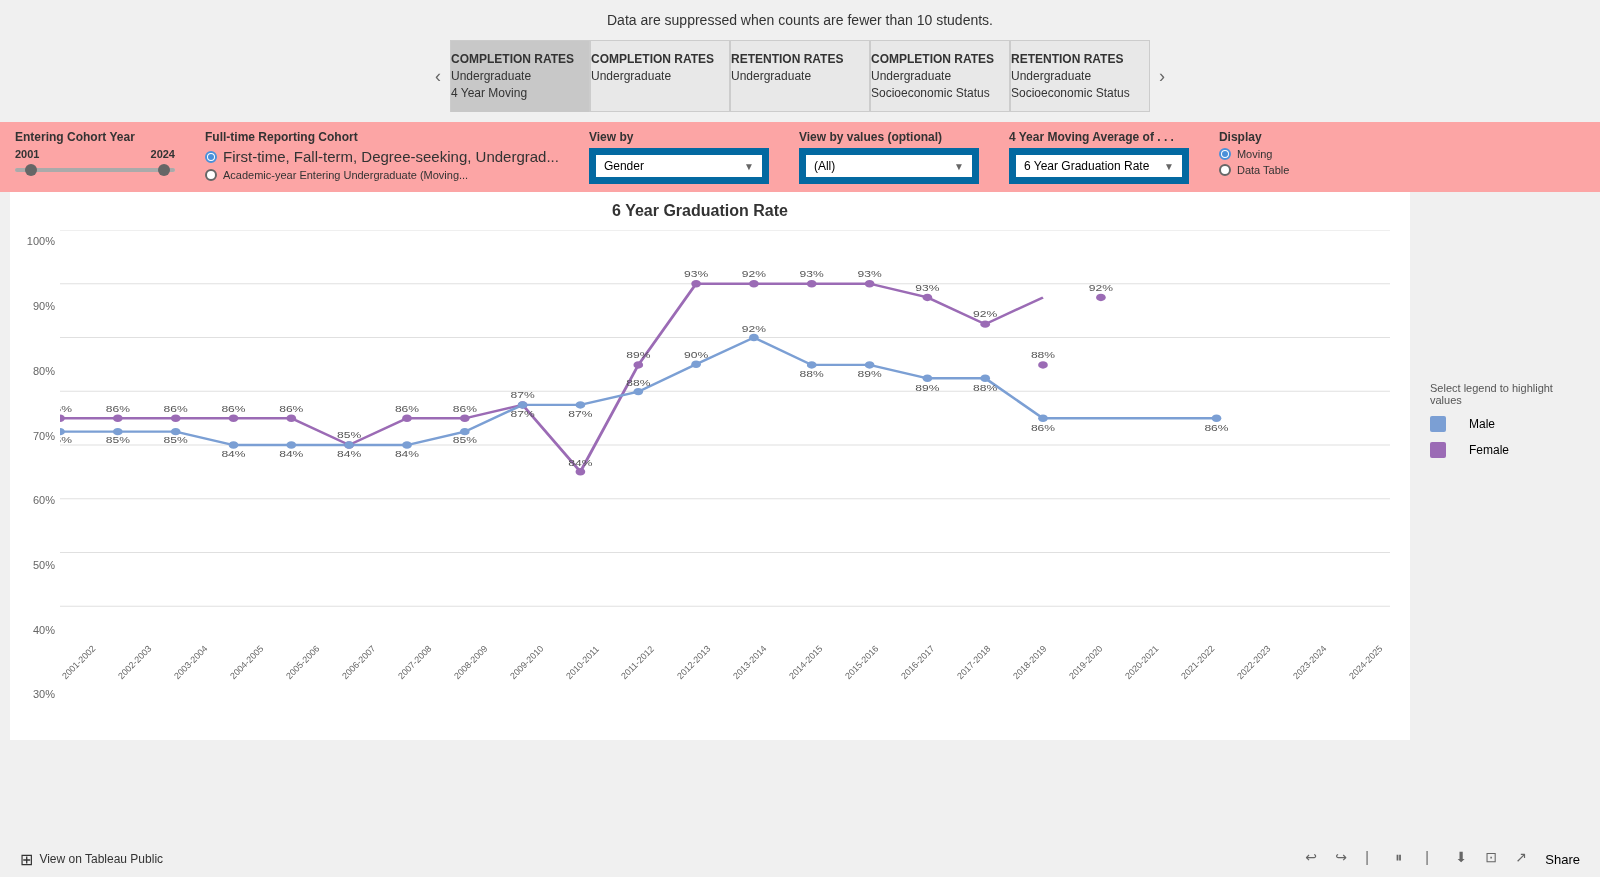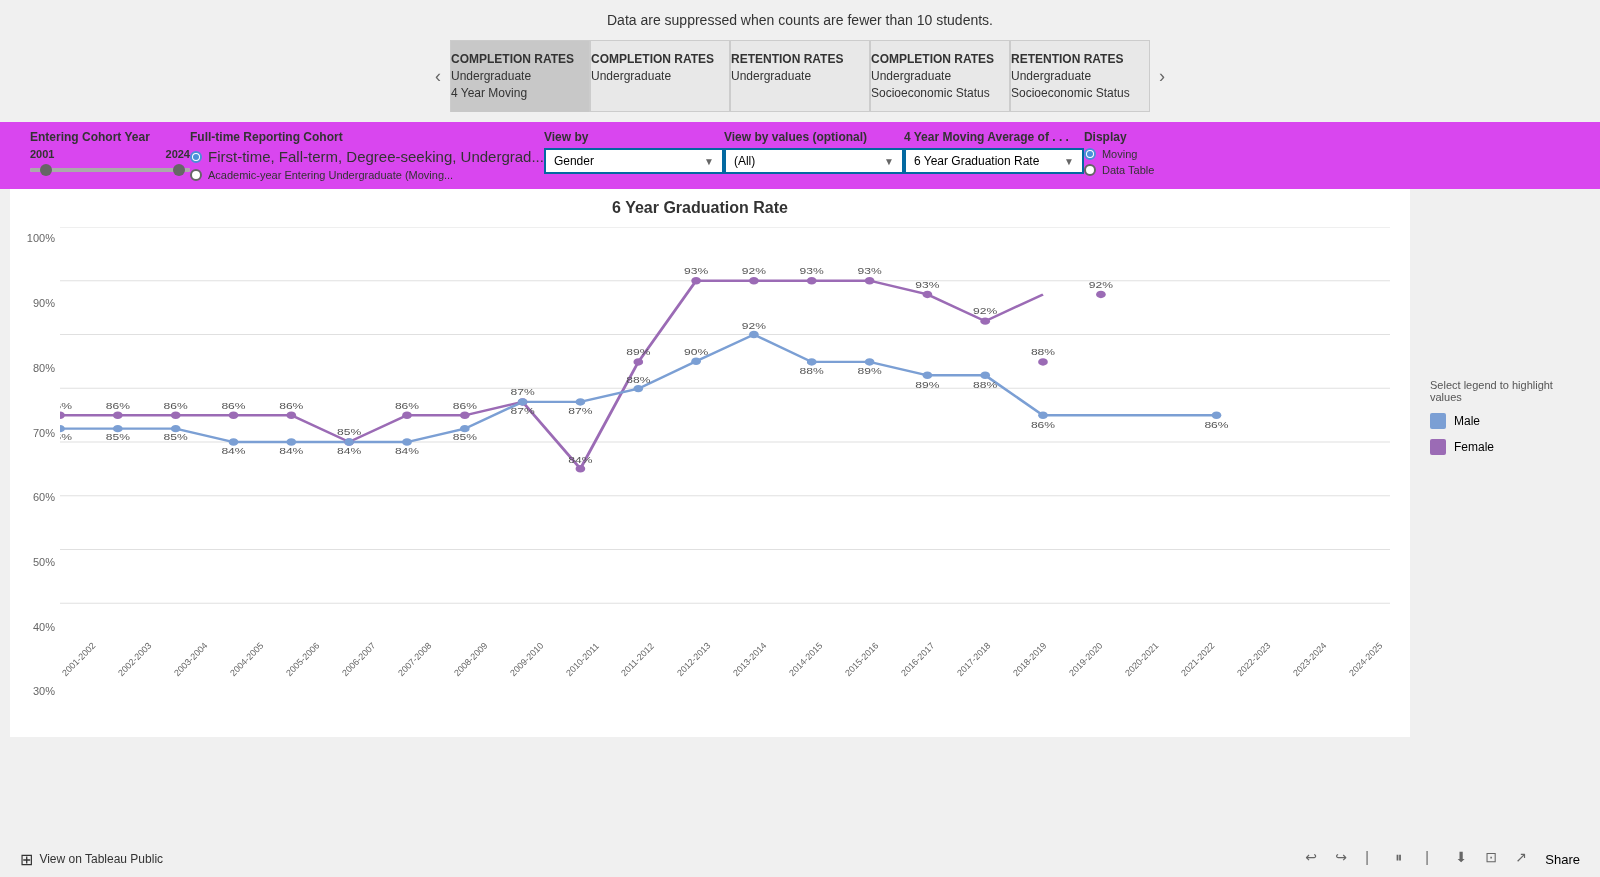"Entering Cohort Year" .controls-row { background: #d946ef -> #fca5a5; gap: none -> 30px; padding: 8px 30px -> 8px 15px }
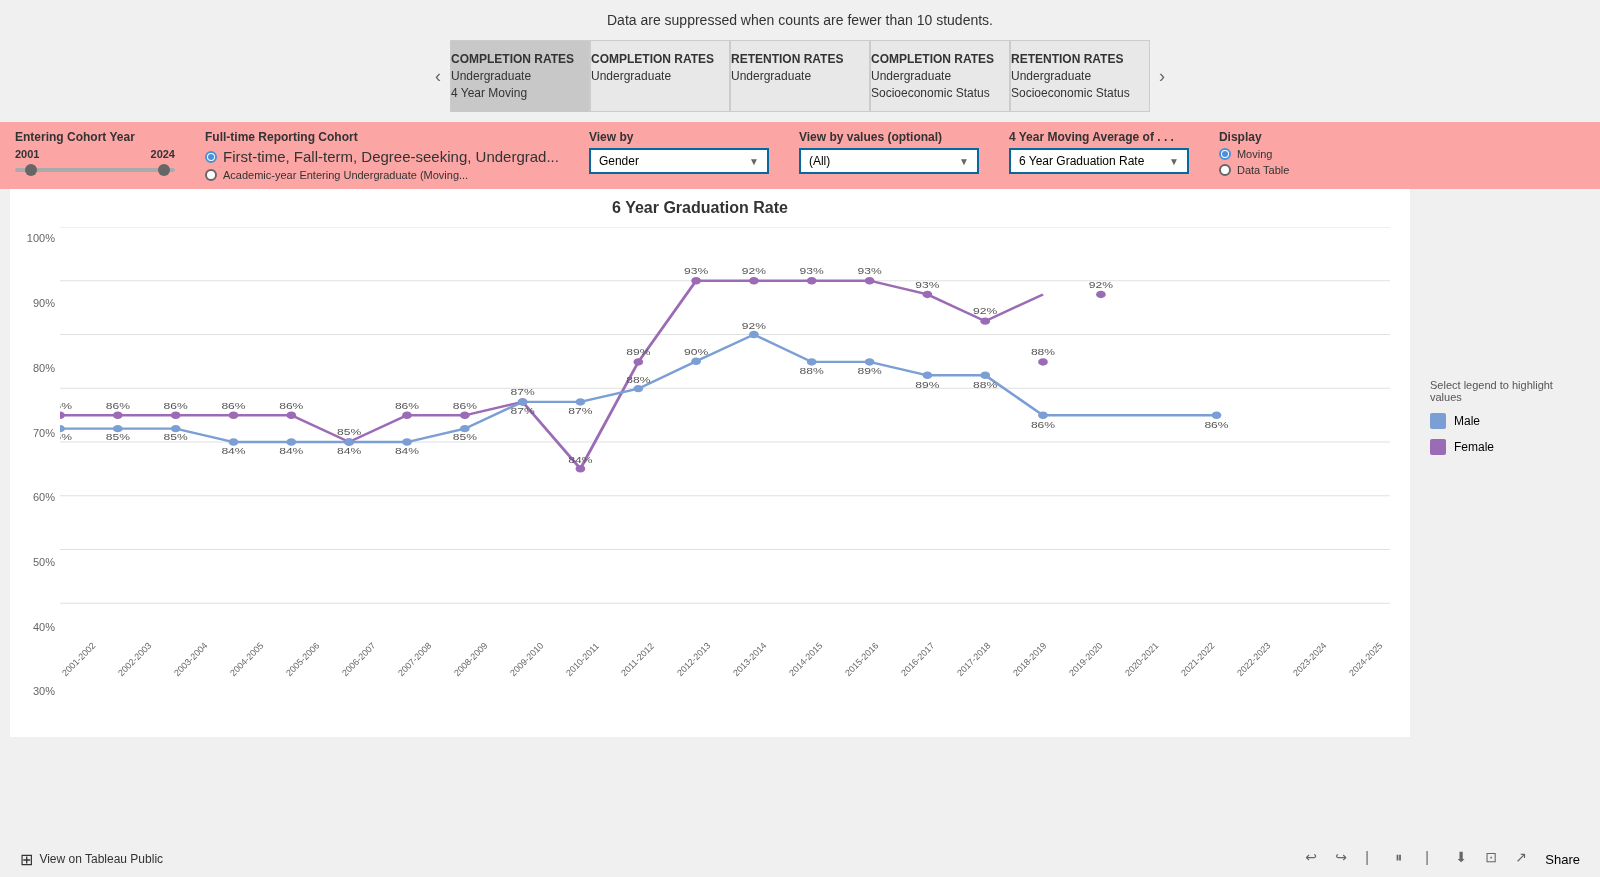"Gender" .select-box { border: 2px solid #0369a1 -> 7px solid #0369a1 }
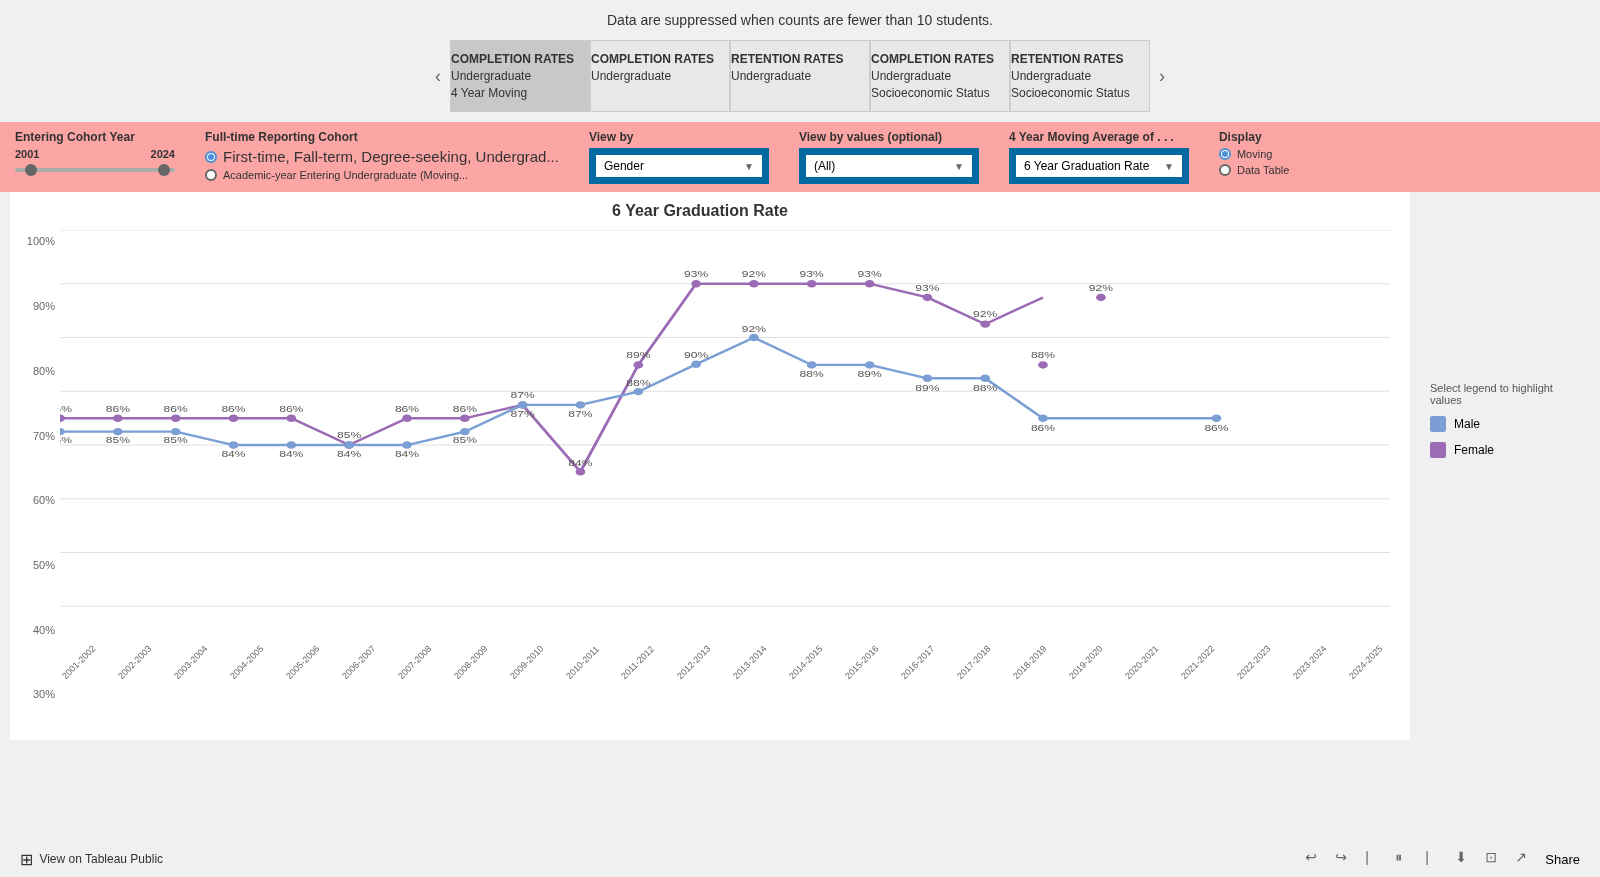"Male" .legend-item { gap: 8px -> 23px }
